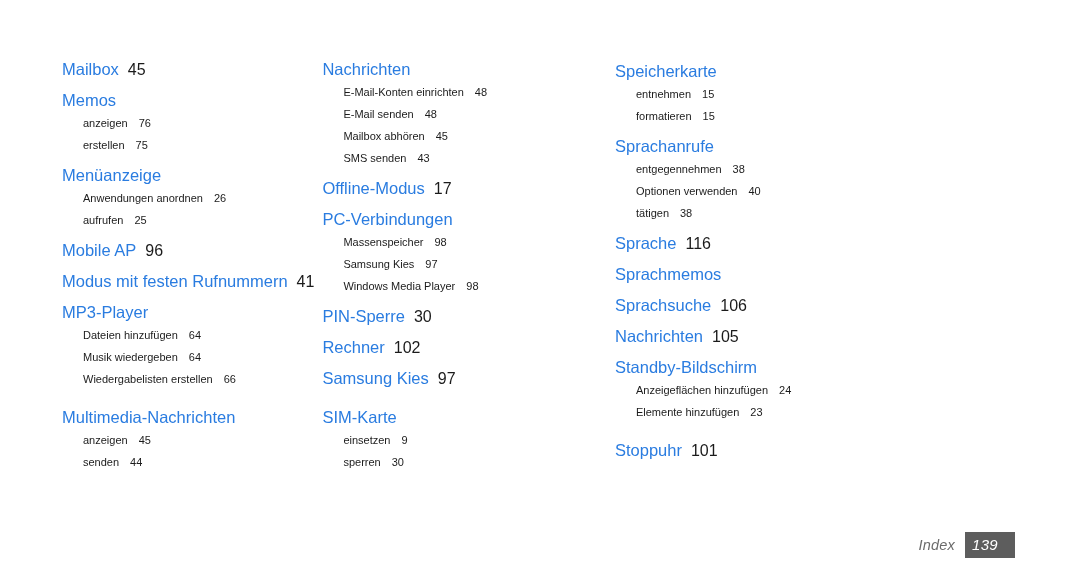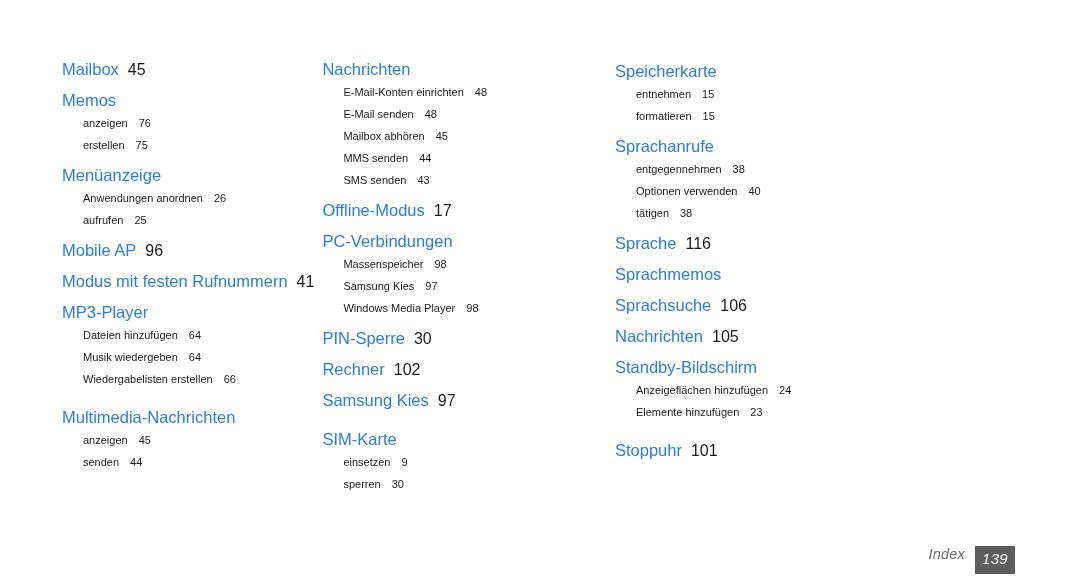"MMS senden 44" li.sub-item { html: <li><span>MMS senden</span><span>44</span></li> -> none }
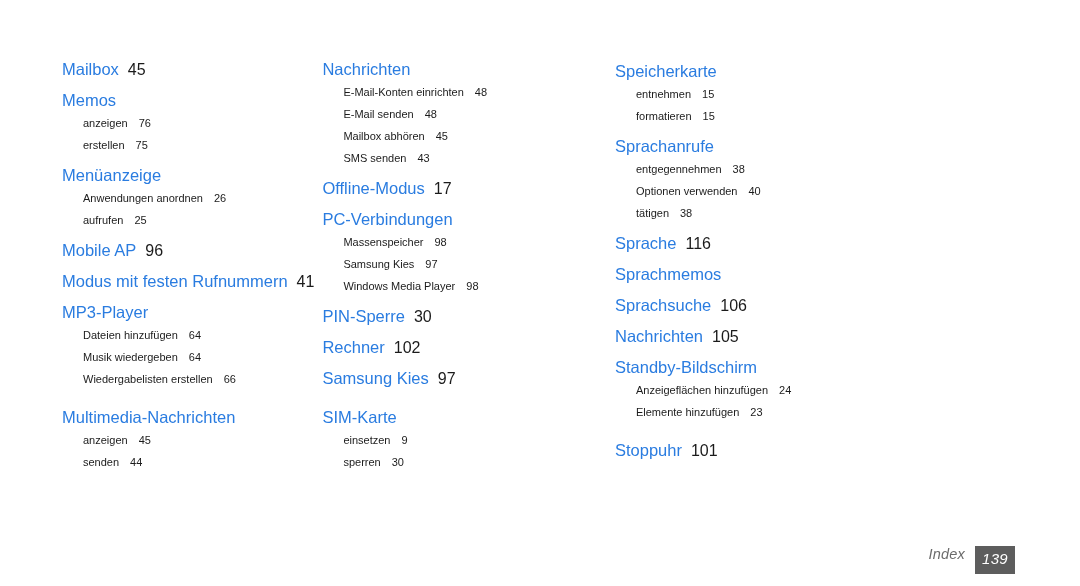"Index" .footer-inner { align-items: none -> center; top: 16px -> 1px }
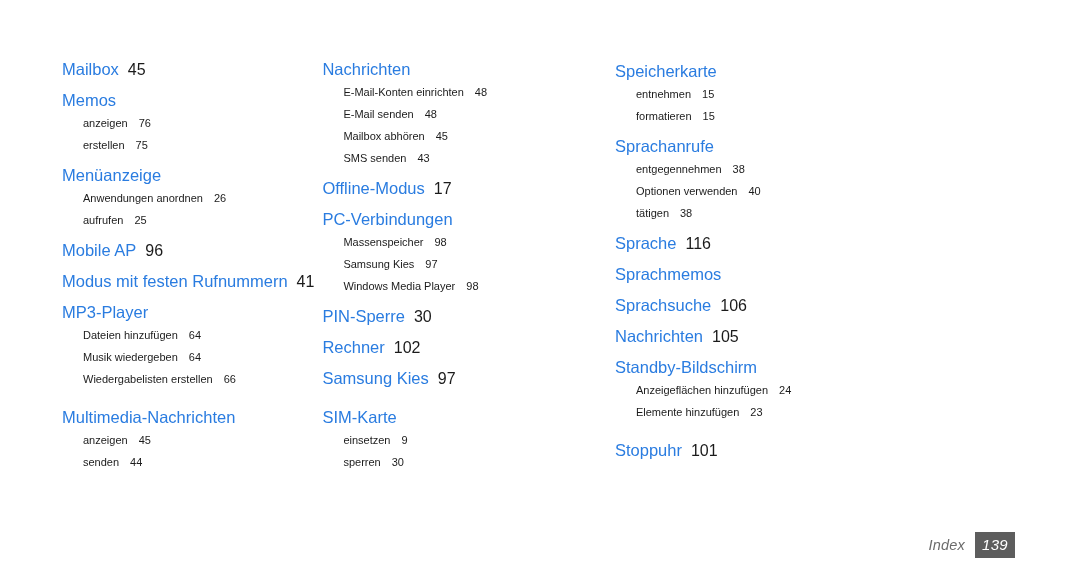"139" .footer-pagebox { padding: 5px 7px 6px 7px -> 5px 17px 6px 7px }
